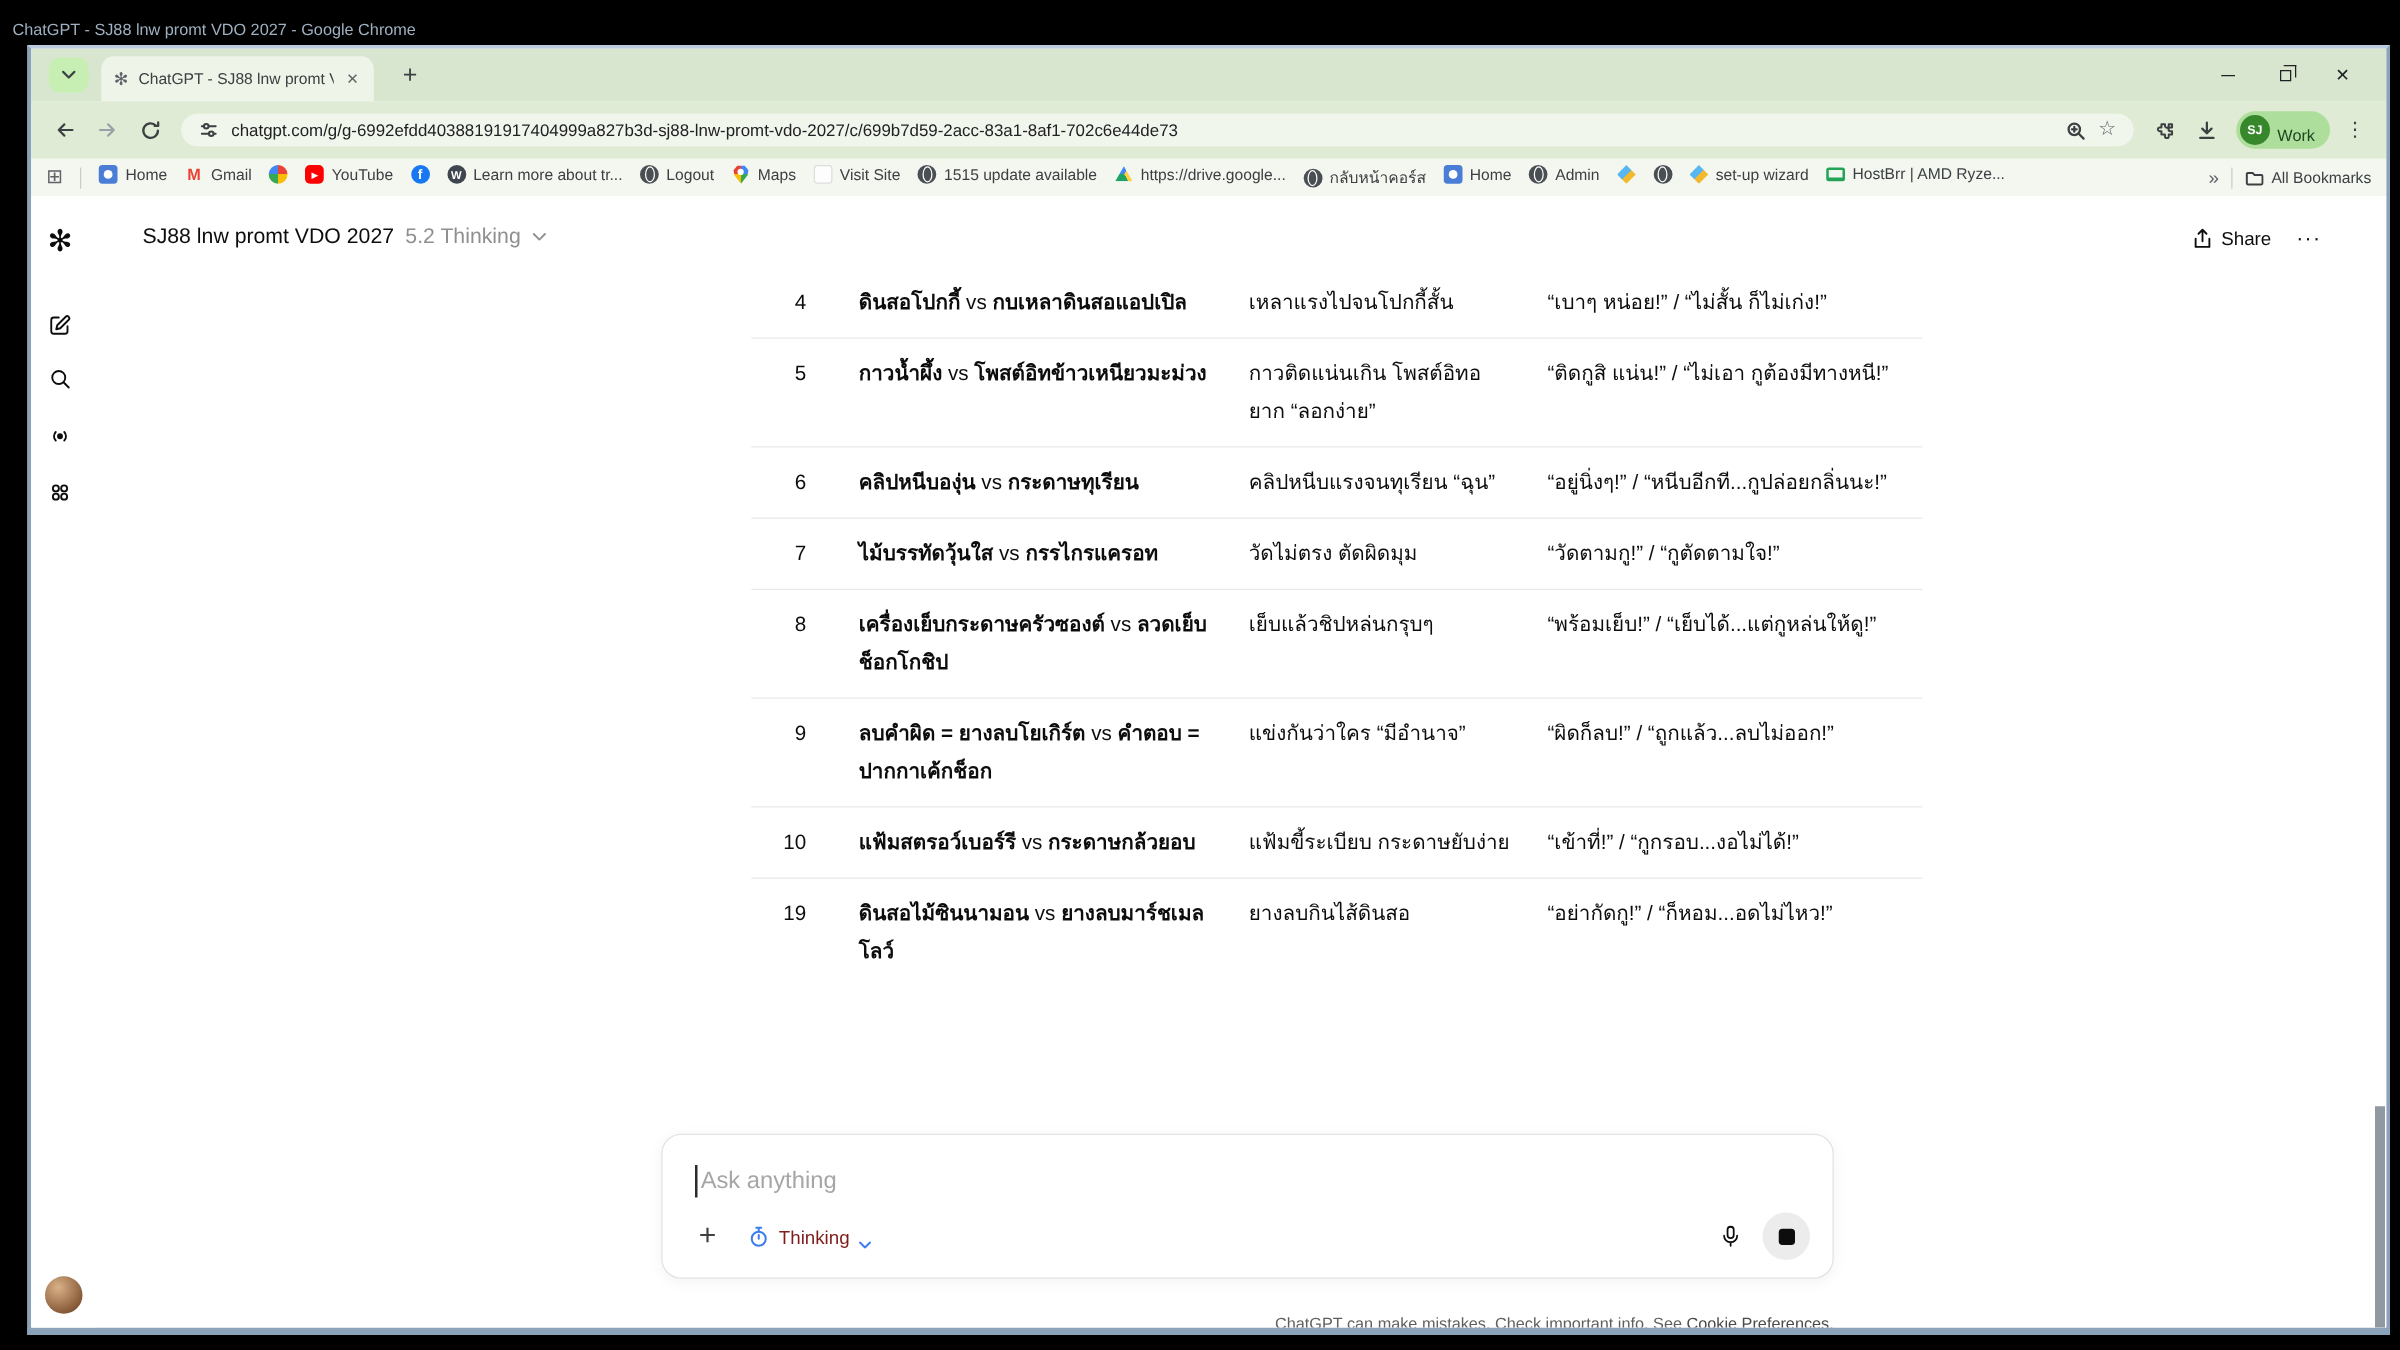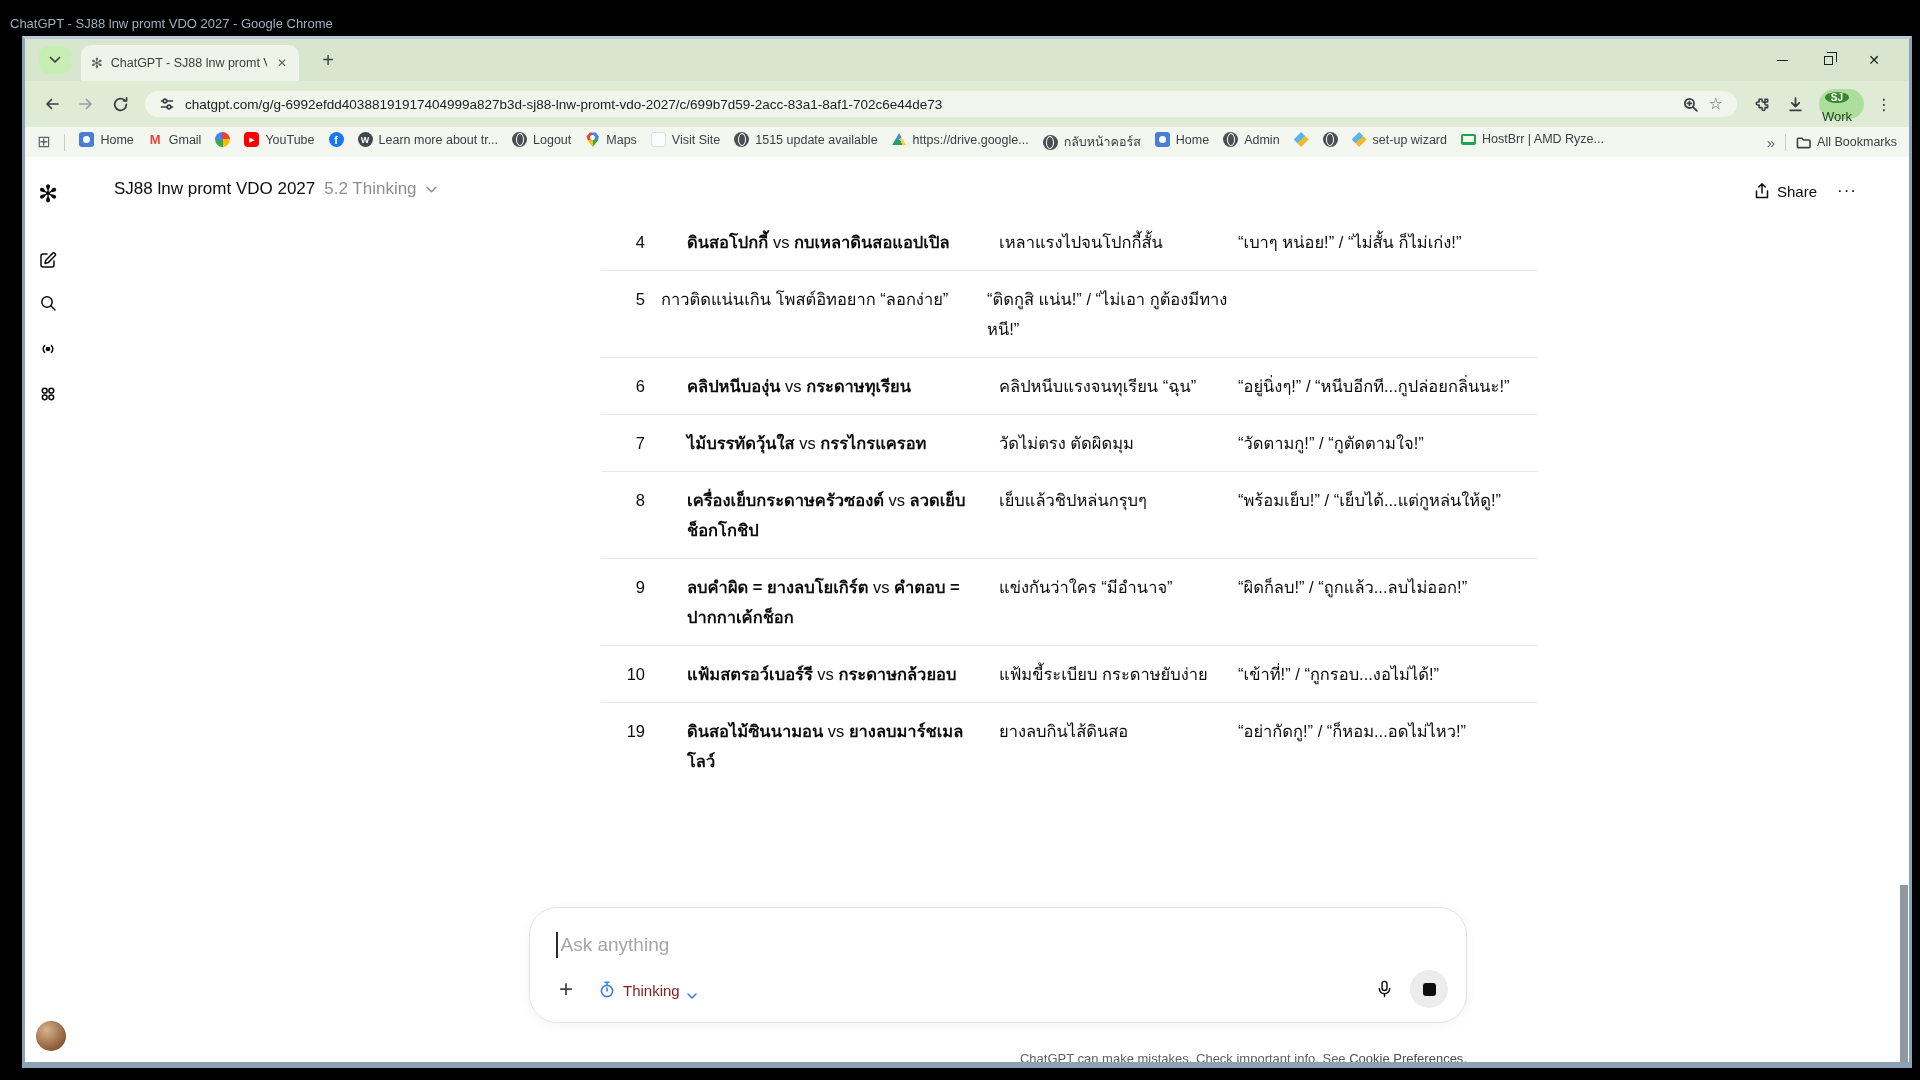"SJ" .profile-pill { align-items: center -> flex-end; flex-direction: column -> none }
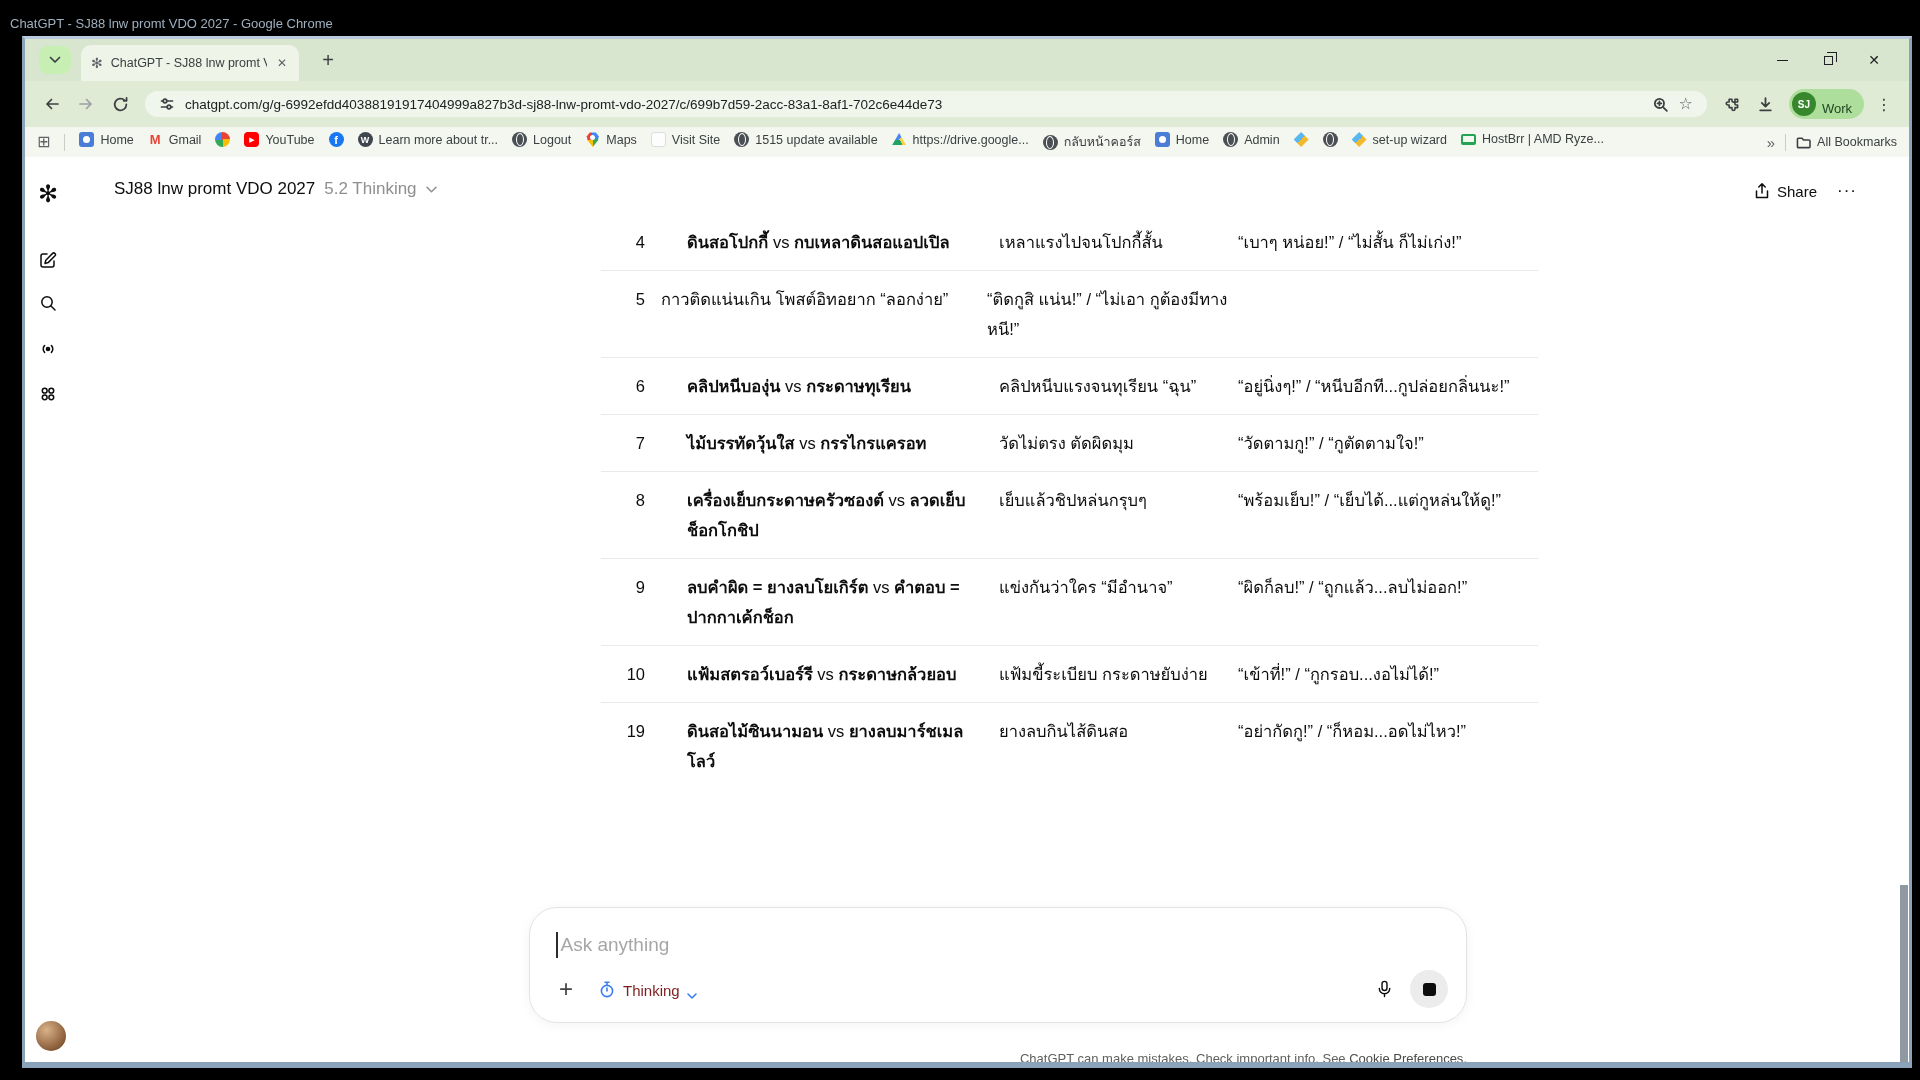"กาวน้ำผึ้ง vs โพสต์อิทข้าวเหนียว​มะม่วง" span.c-name { html: none -> <span><b>กาวน้ำผึ้ง</b><span> vs </span><b>โพสต์อิทข้าวเหนียว​มะม่วง</b></span> }
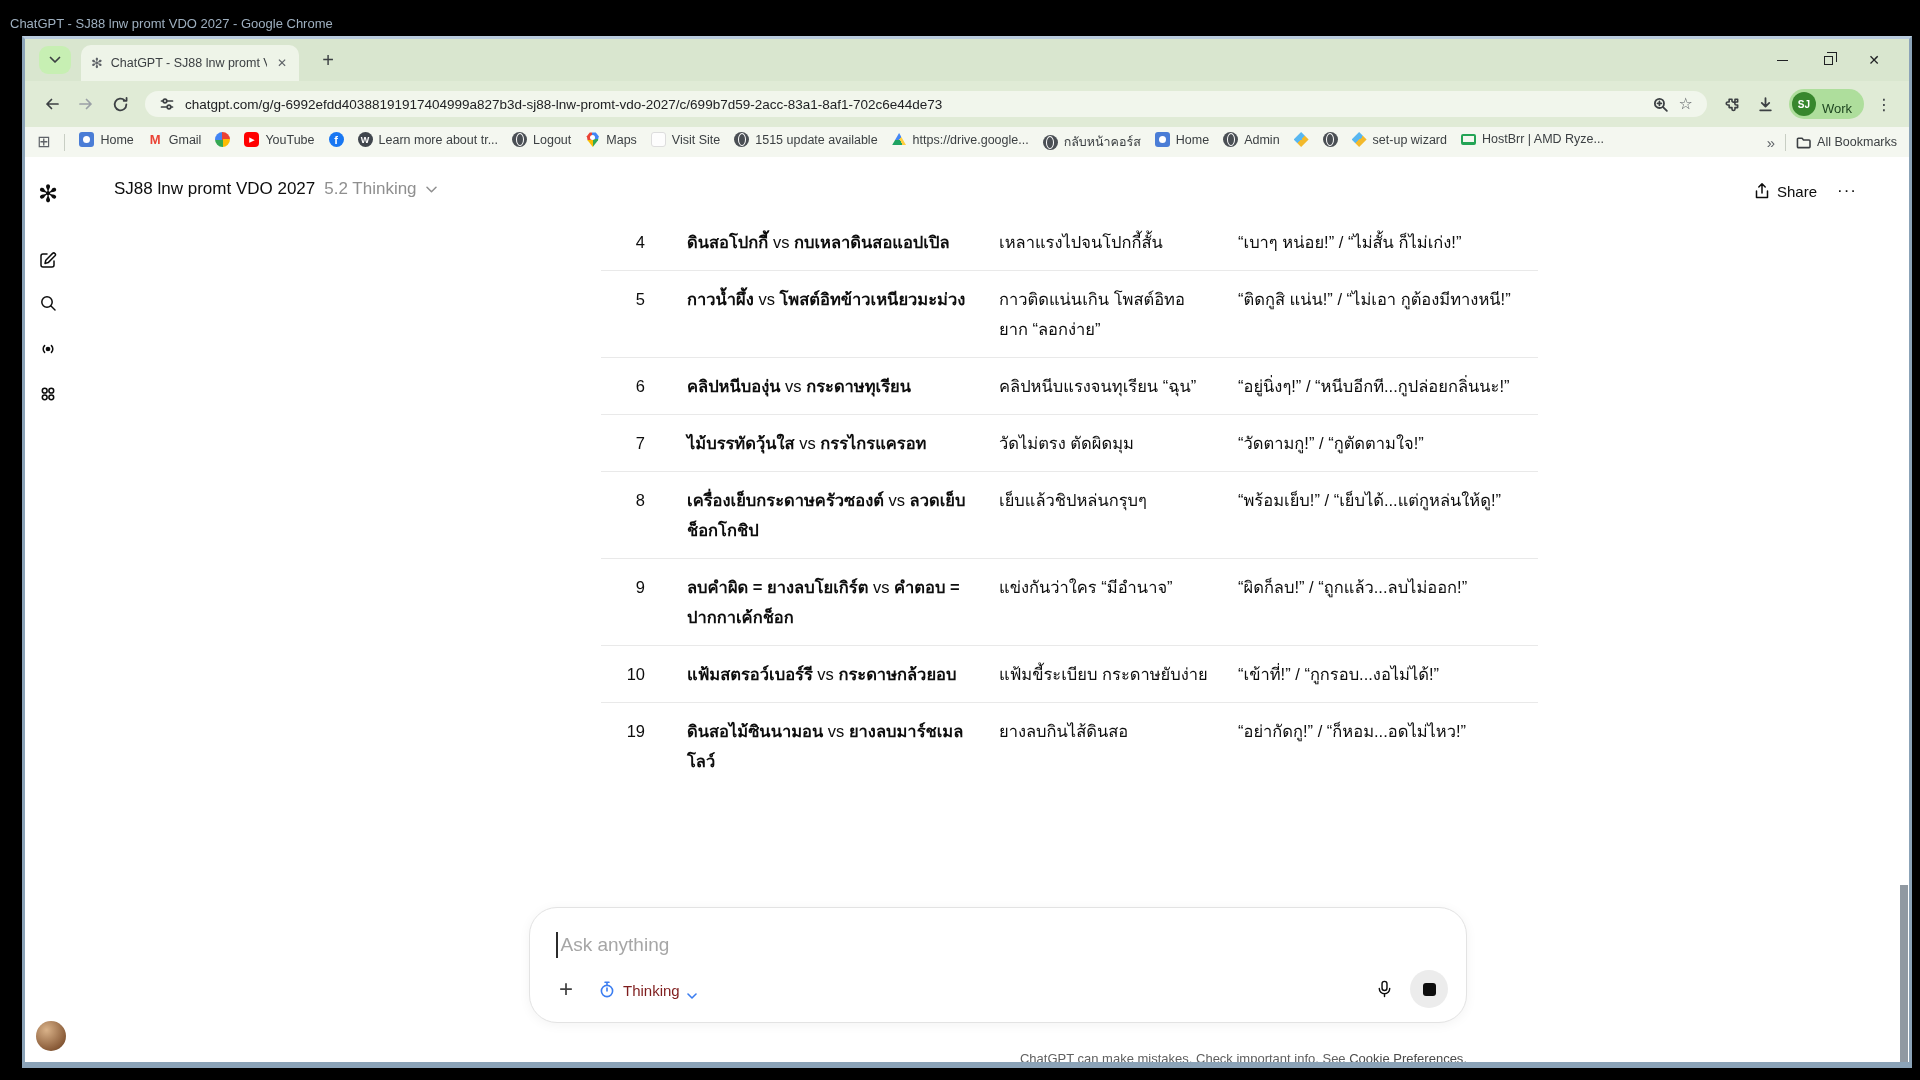"Ask anything" .composer { border-radius: 28px -> 16px }
